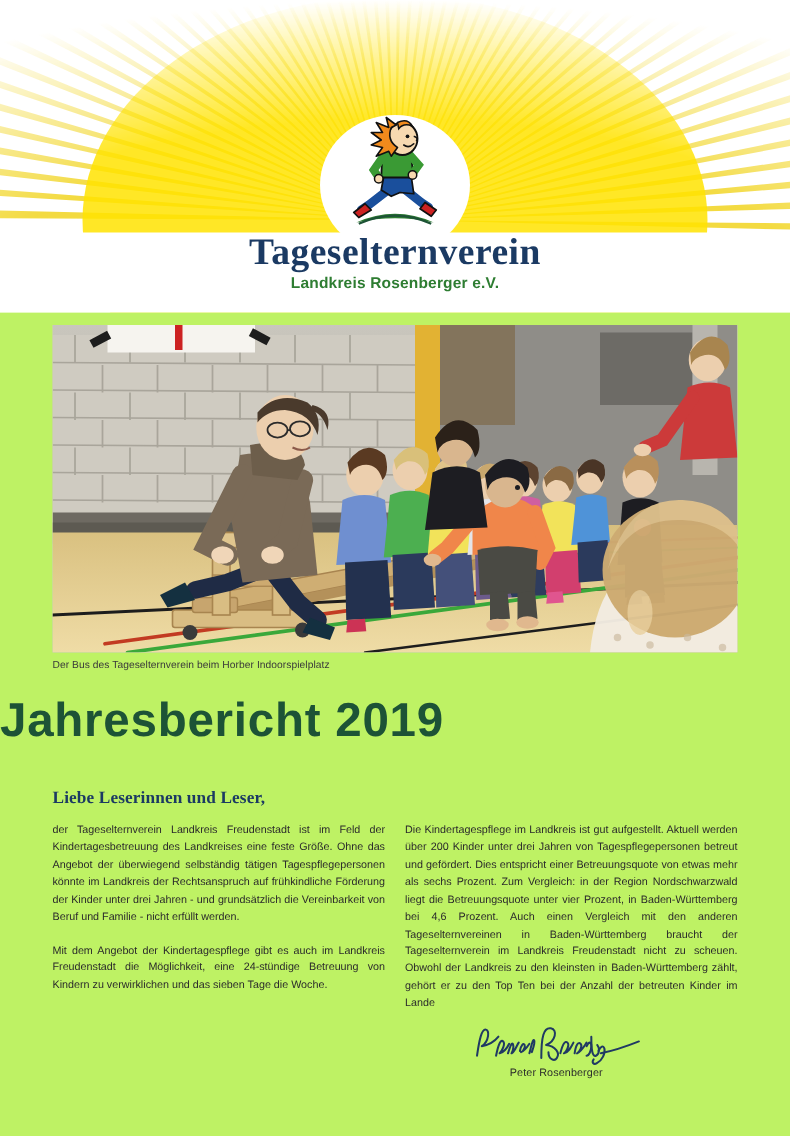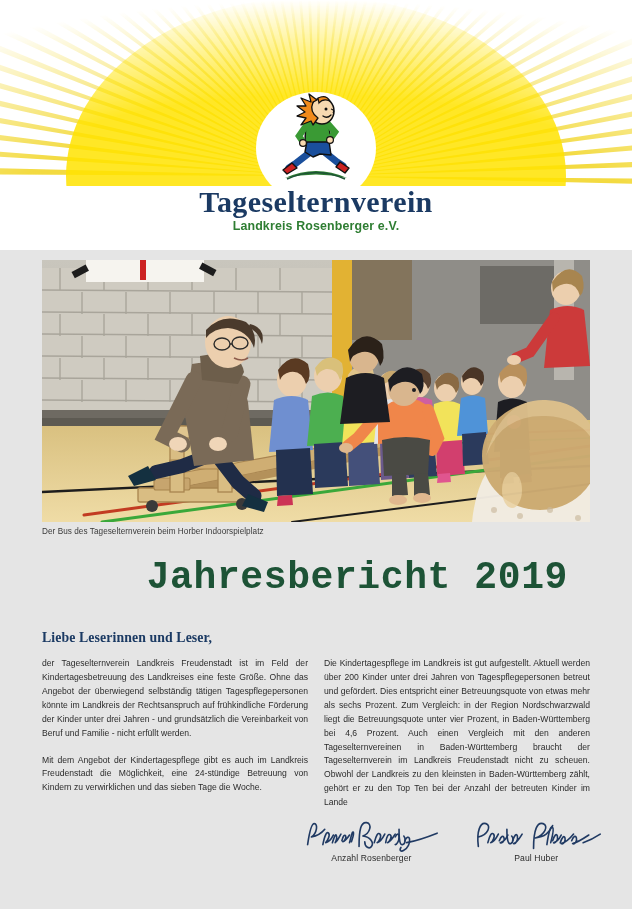"Tageselternverein" .page { background: #e5e5e5 -> #bef264 }
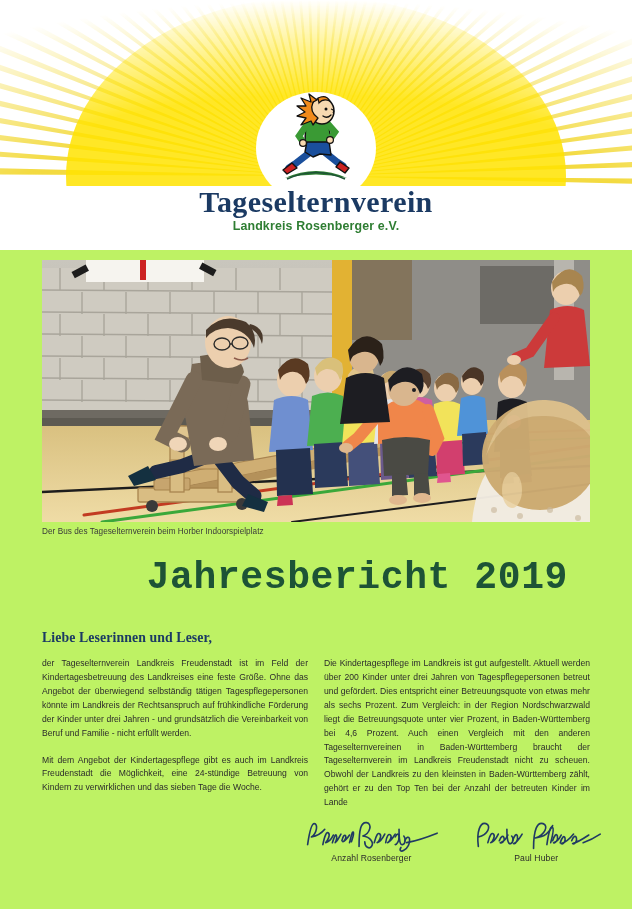"Jahresbericht 2019" .doc-title { font-family: Liberation Mono, monospace -> Liberation Sans, sans-serif; text-align: right -> left }
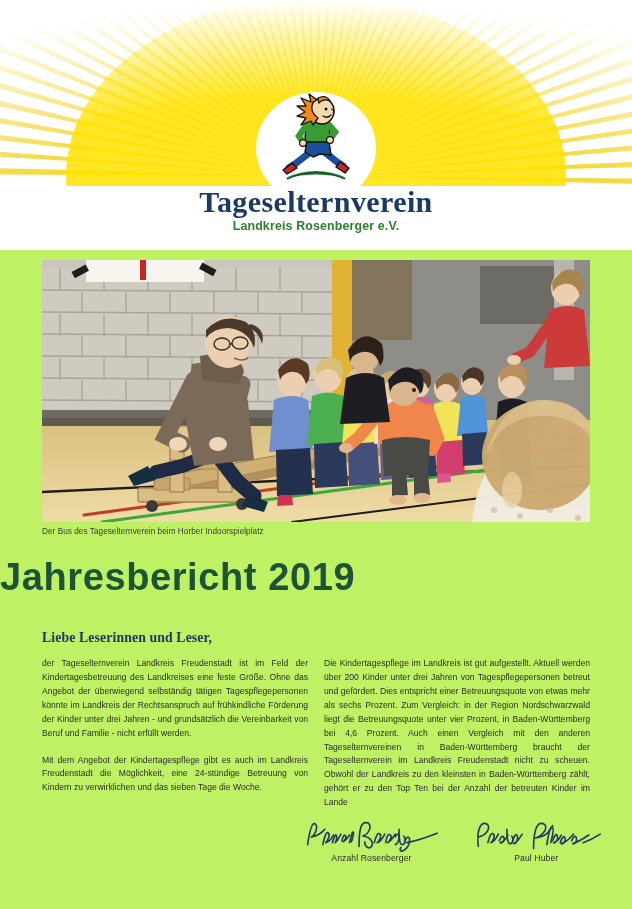"Anzahl Rosenberger" div.sig-name { text: Anzahl -> Peter }
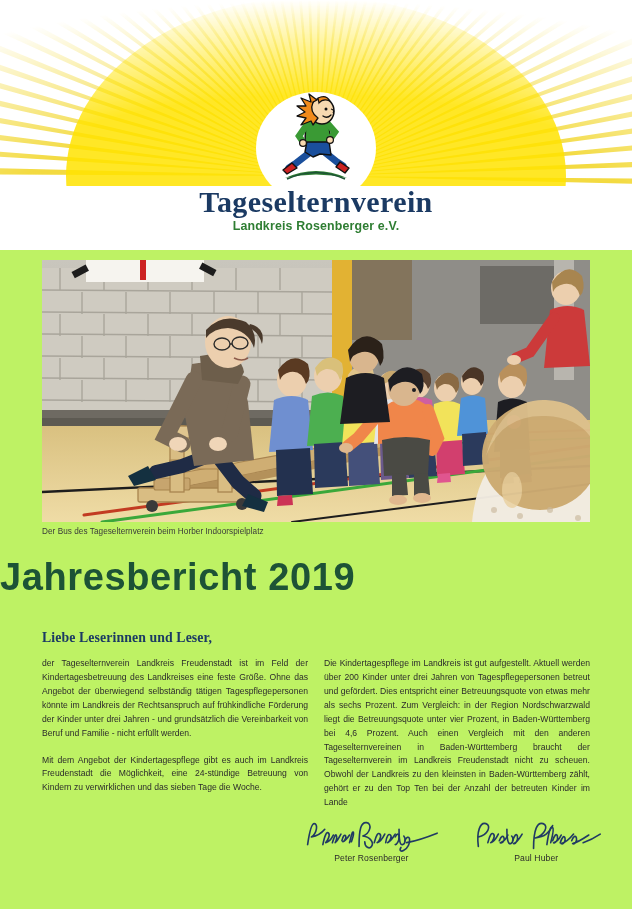"Paul Huber" div.sig-col { html: <div> <svg> <g> <path></path> <path></path> <path></path> <path></path> <path></path> <path></path> <path></path> <path></path> <path></path> <path></path> <path></path> </g> </svg> <div>Paul Huber</div> </div> -> none }
